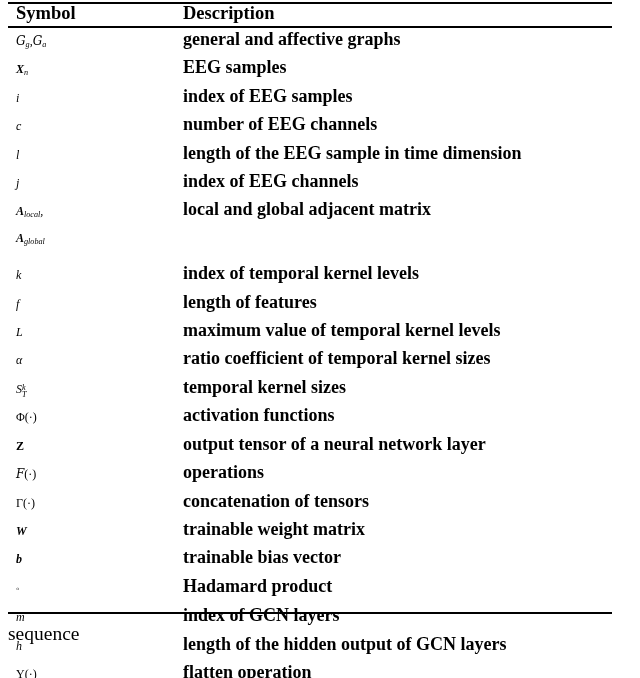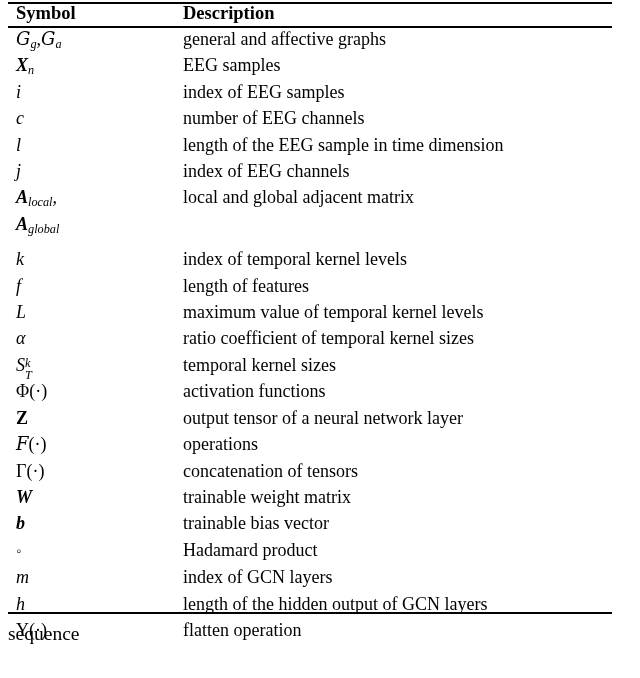"Gg,Ga" .body-row td { font-size: 18px -> 12px }
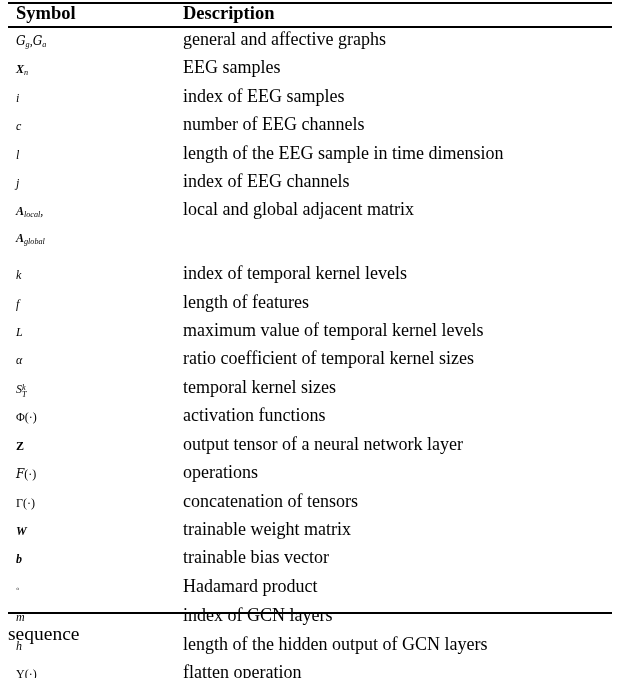"general and affective graphs" .body-row td.desc { font-weight: none -> bold }
